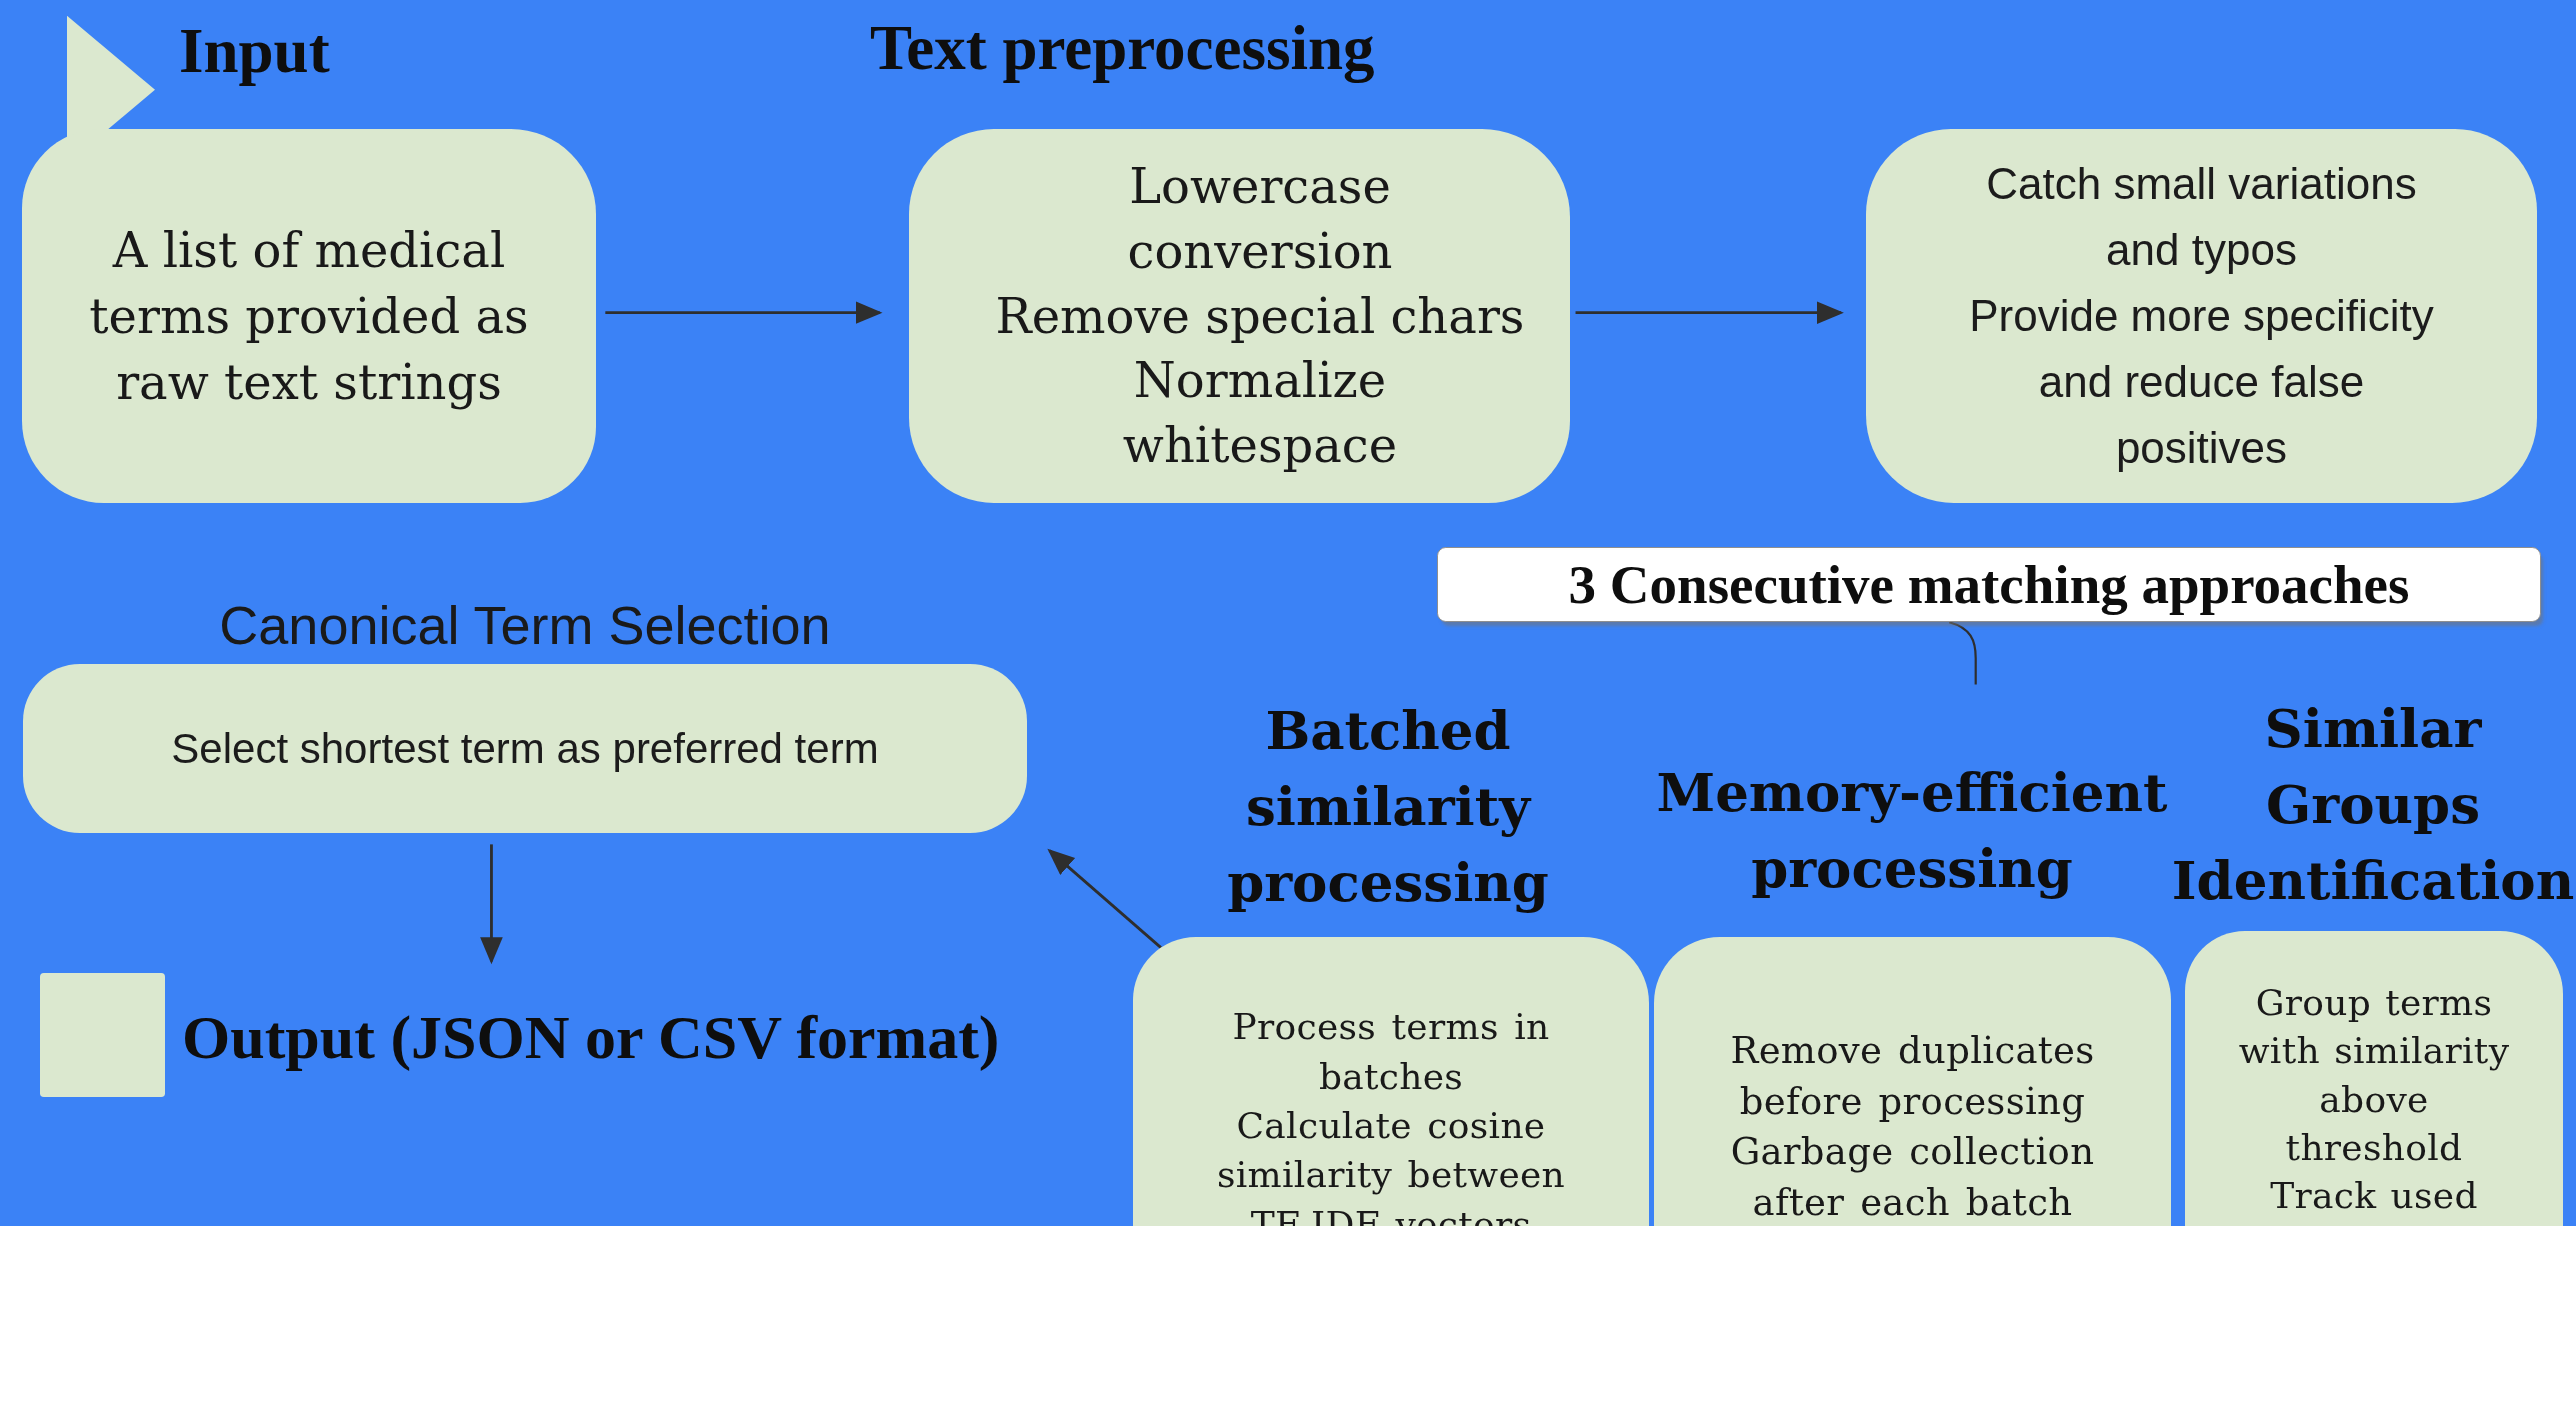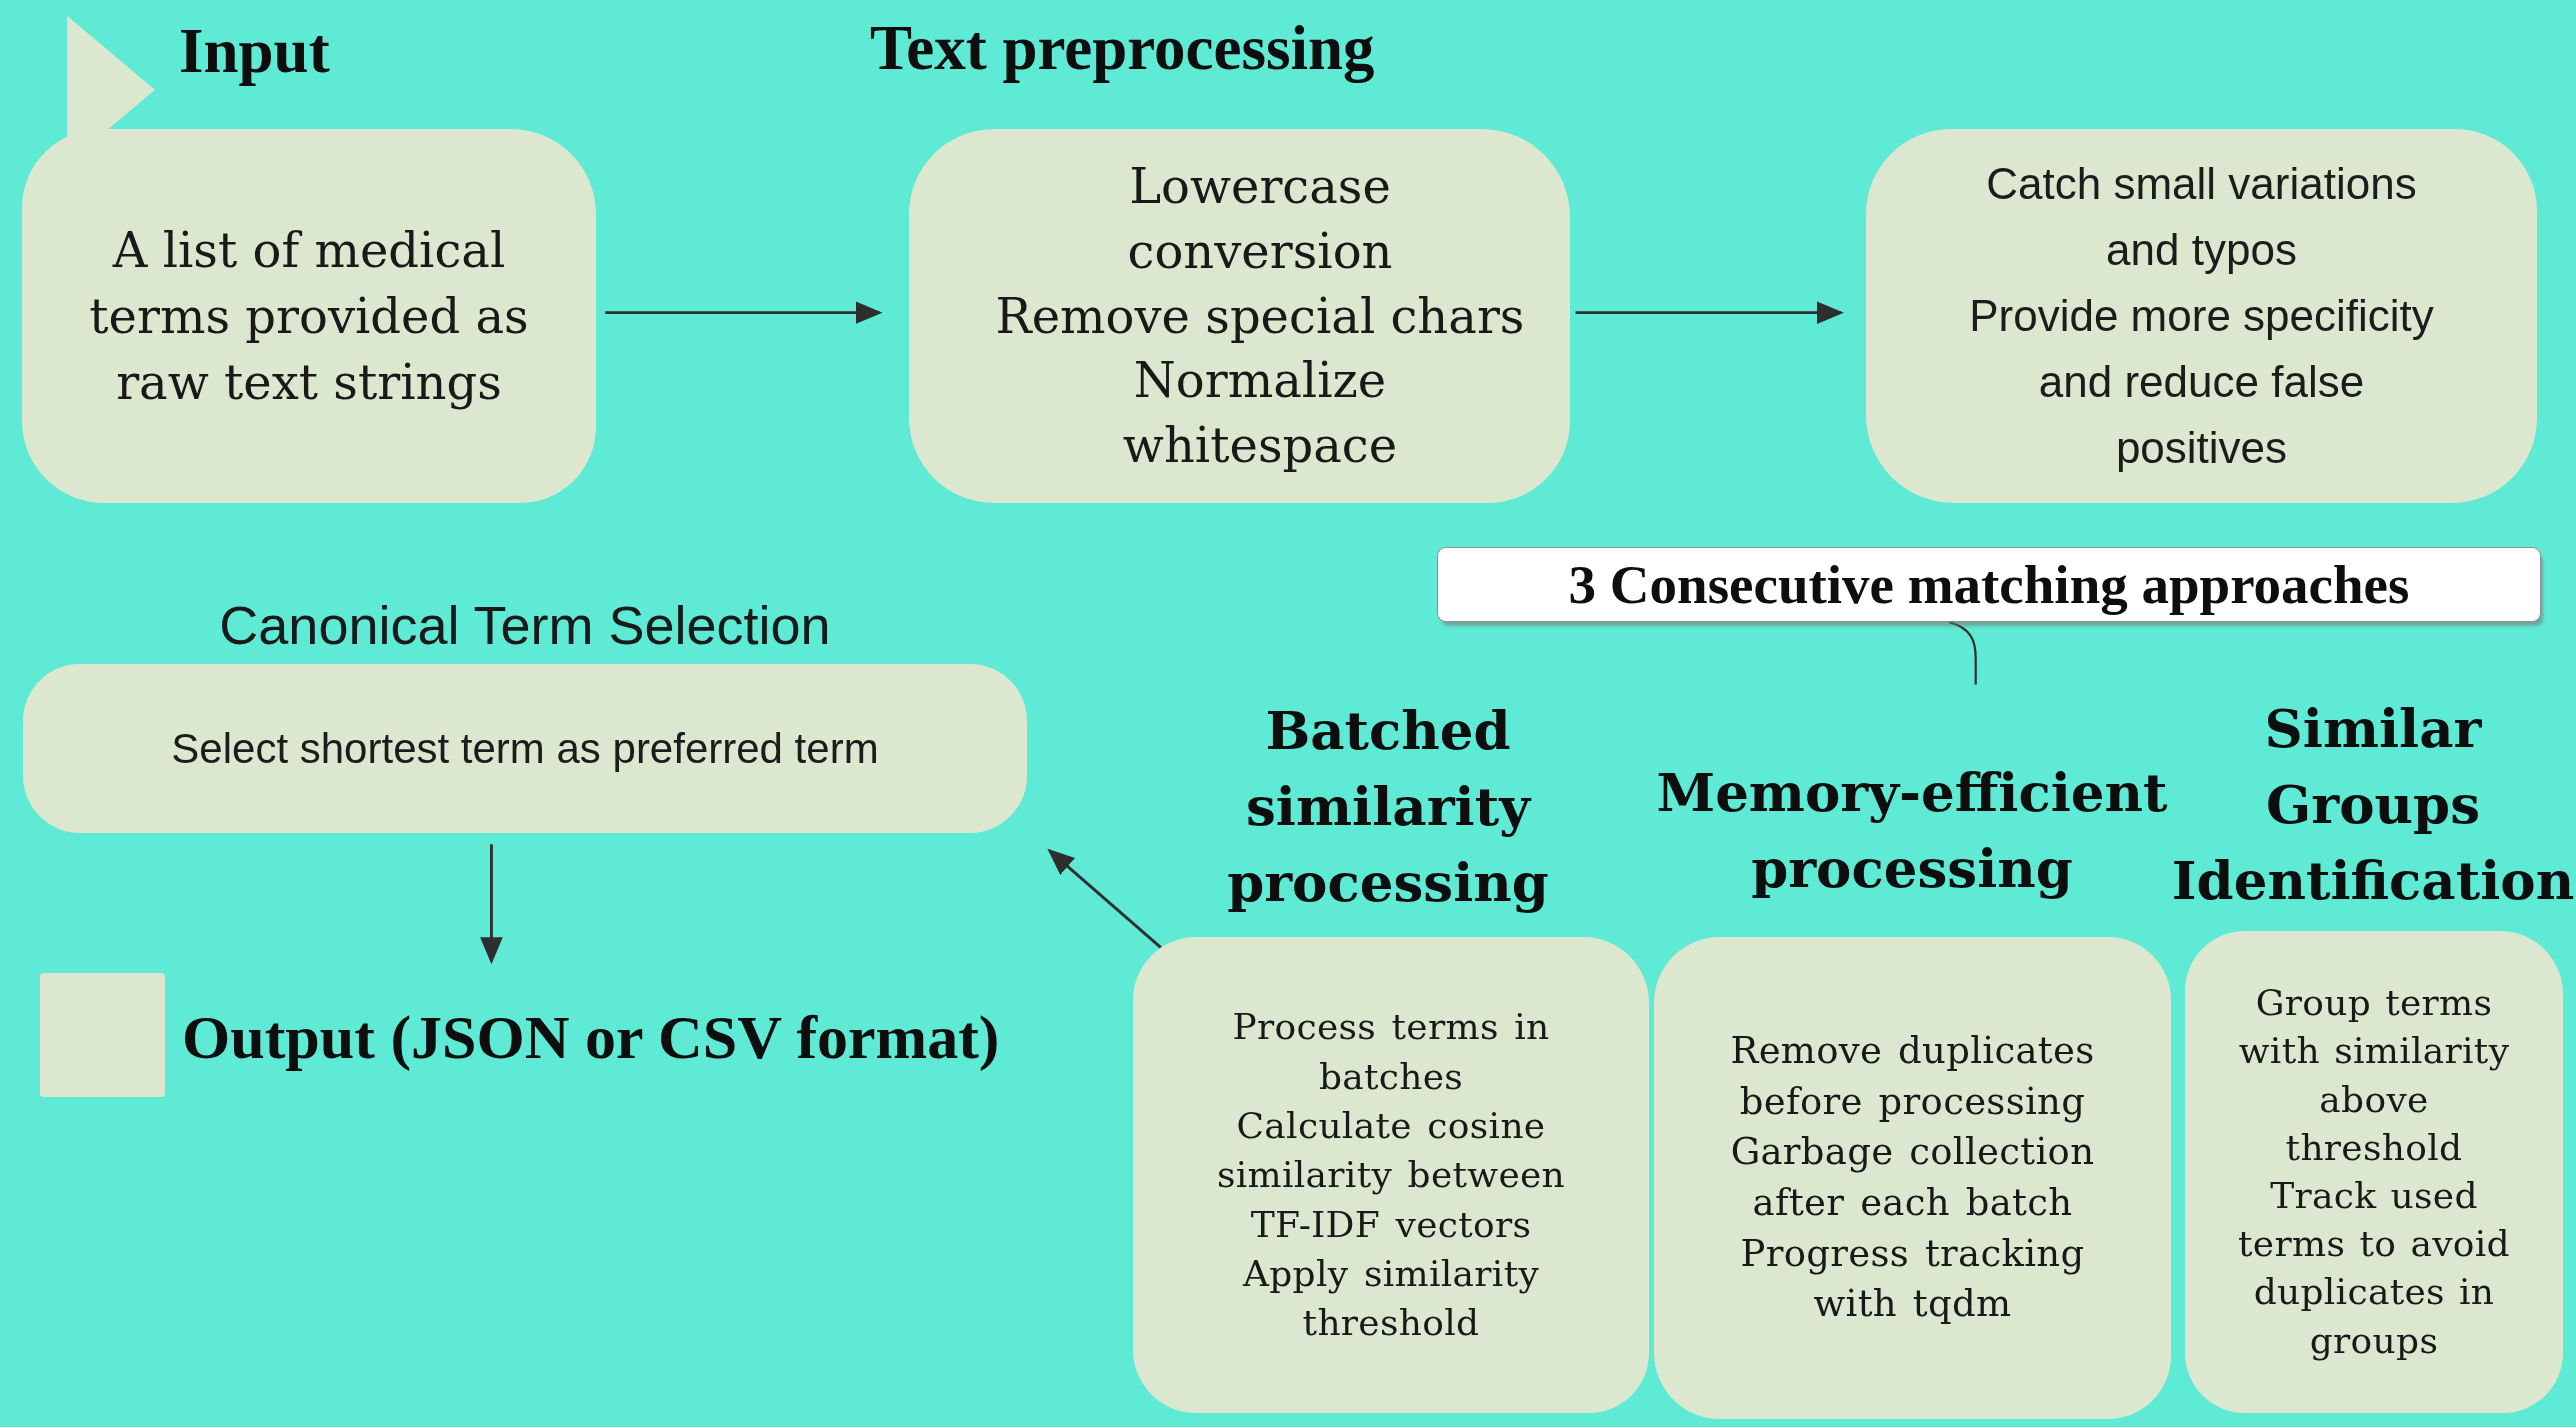"Input" #canvas { background: #5eead4 -> #3b82f6; height: 1427px -> 1226px }
